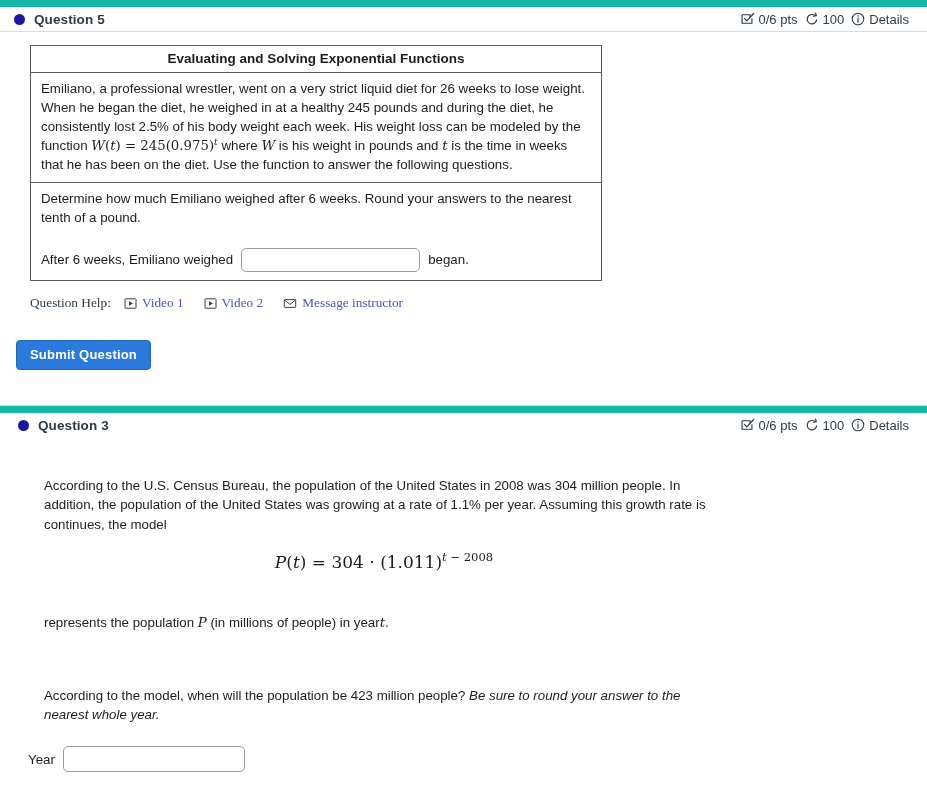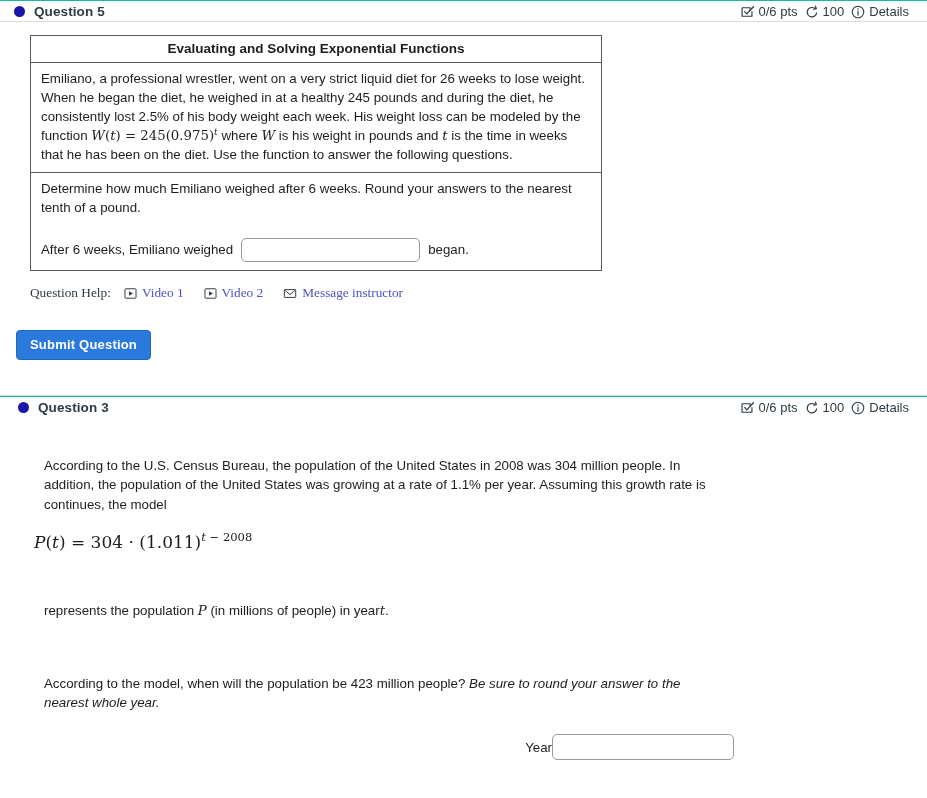"Question 5" .q-header { border-top: 1px solid #14b8a6 -> 7px solid #14b8a6; height: 22px -> 32px }
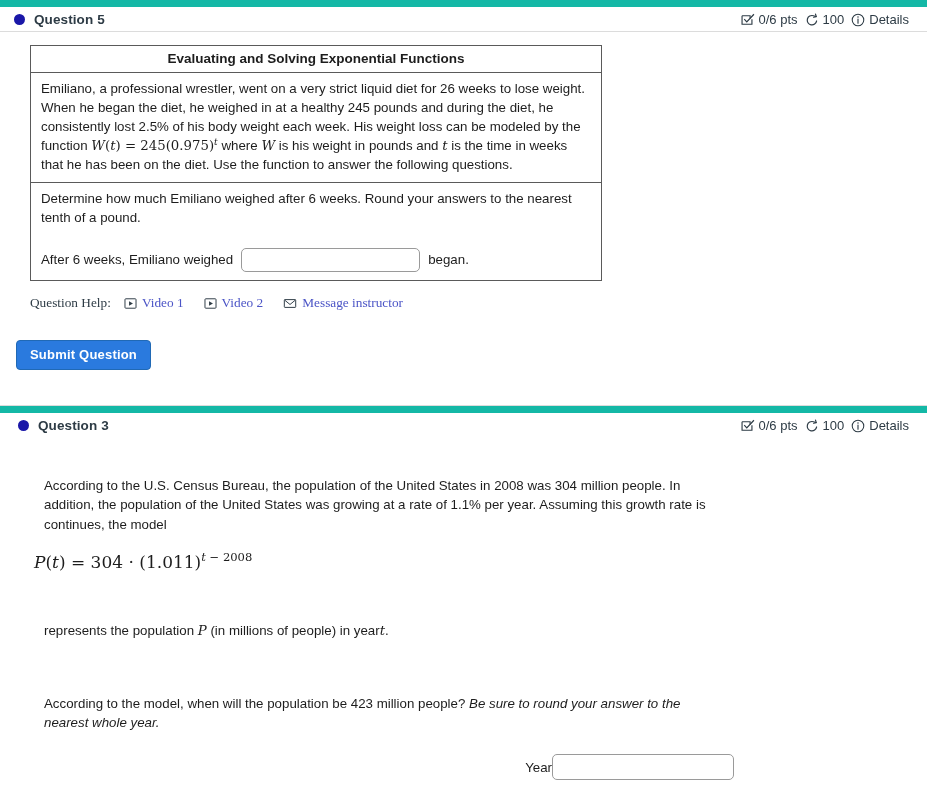"0/6 pts" .q-meta .meta-item { align-items: flex-end -> flex-start }
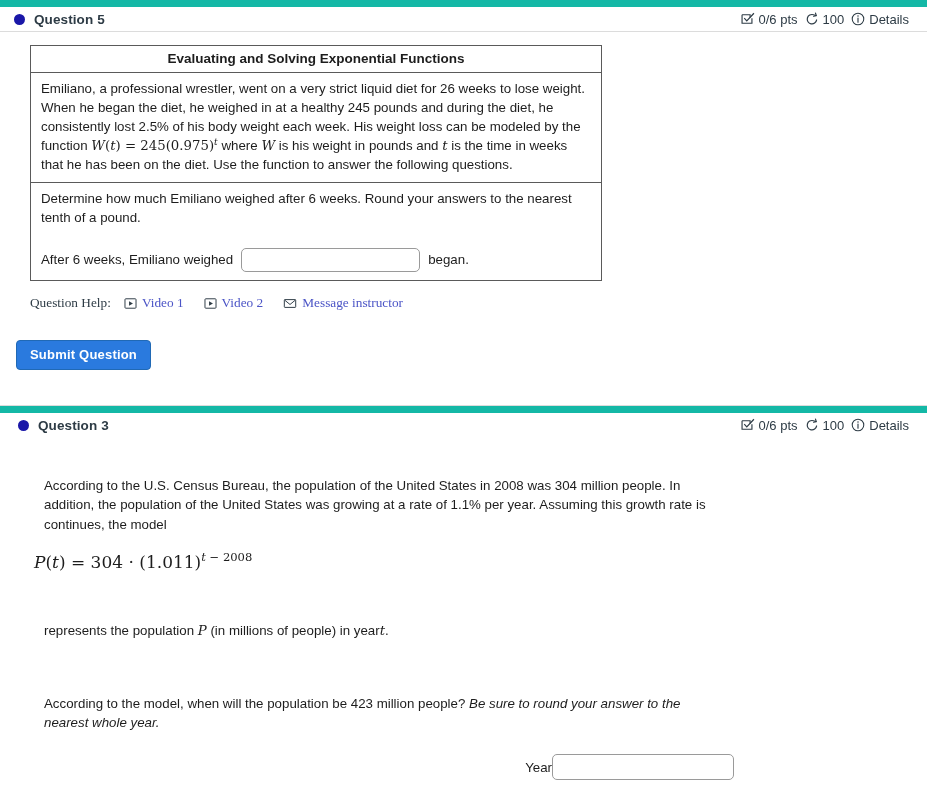"P(t) = 304 · (1.011)t" .display-math { margin: 14px 0 12px 6px -> 14px 0 4px 6px; text-align: none -> center }
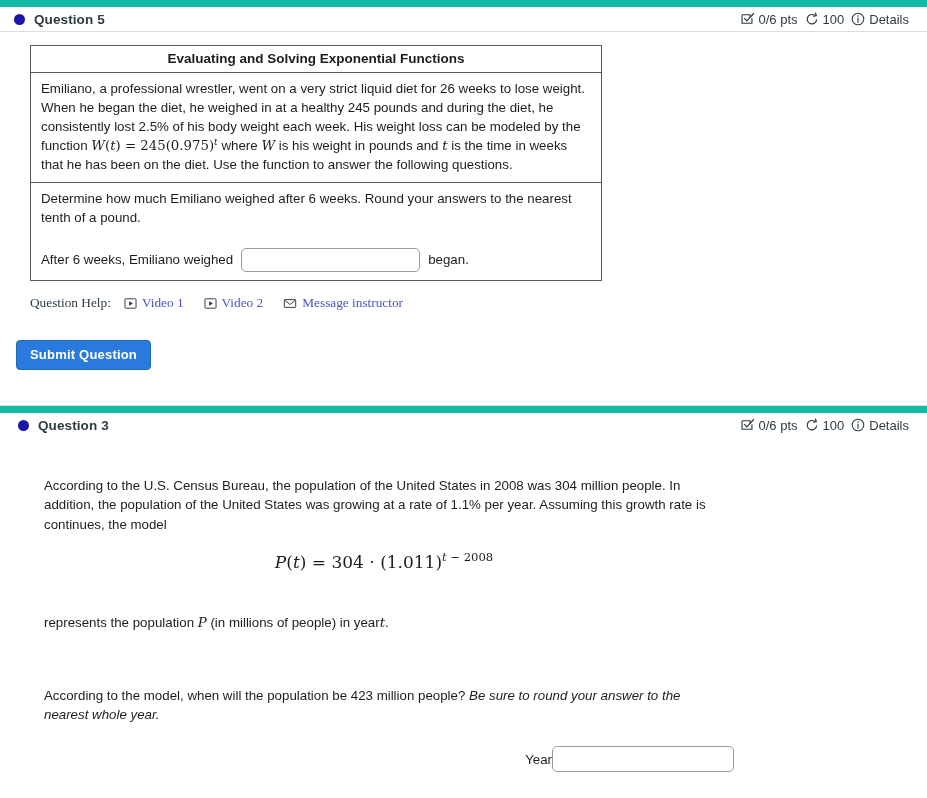"Year" .year-row { gap: 0 -> 8px; justify-content: flex-end -> none }
